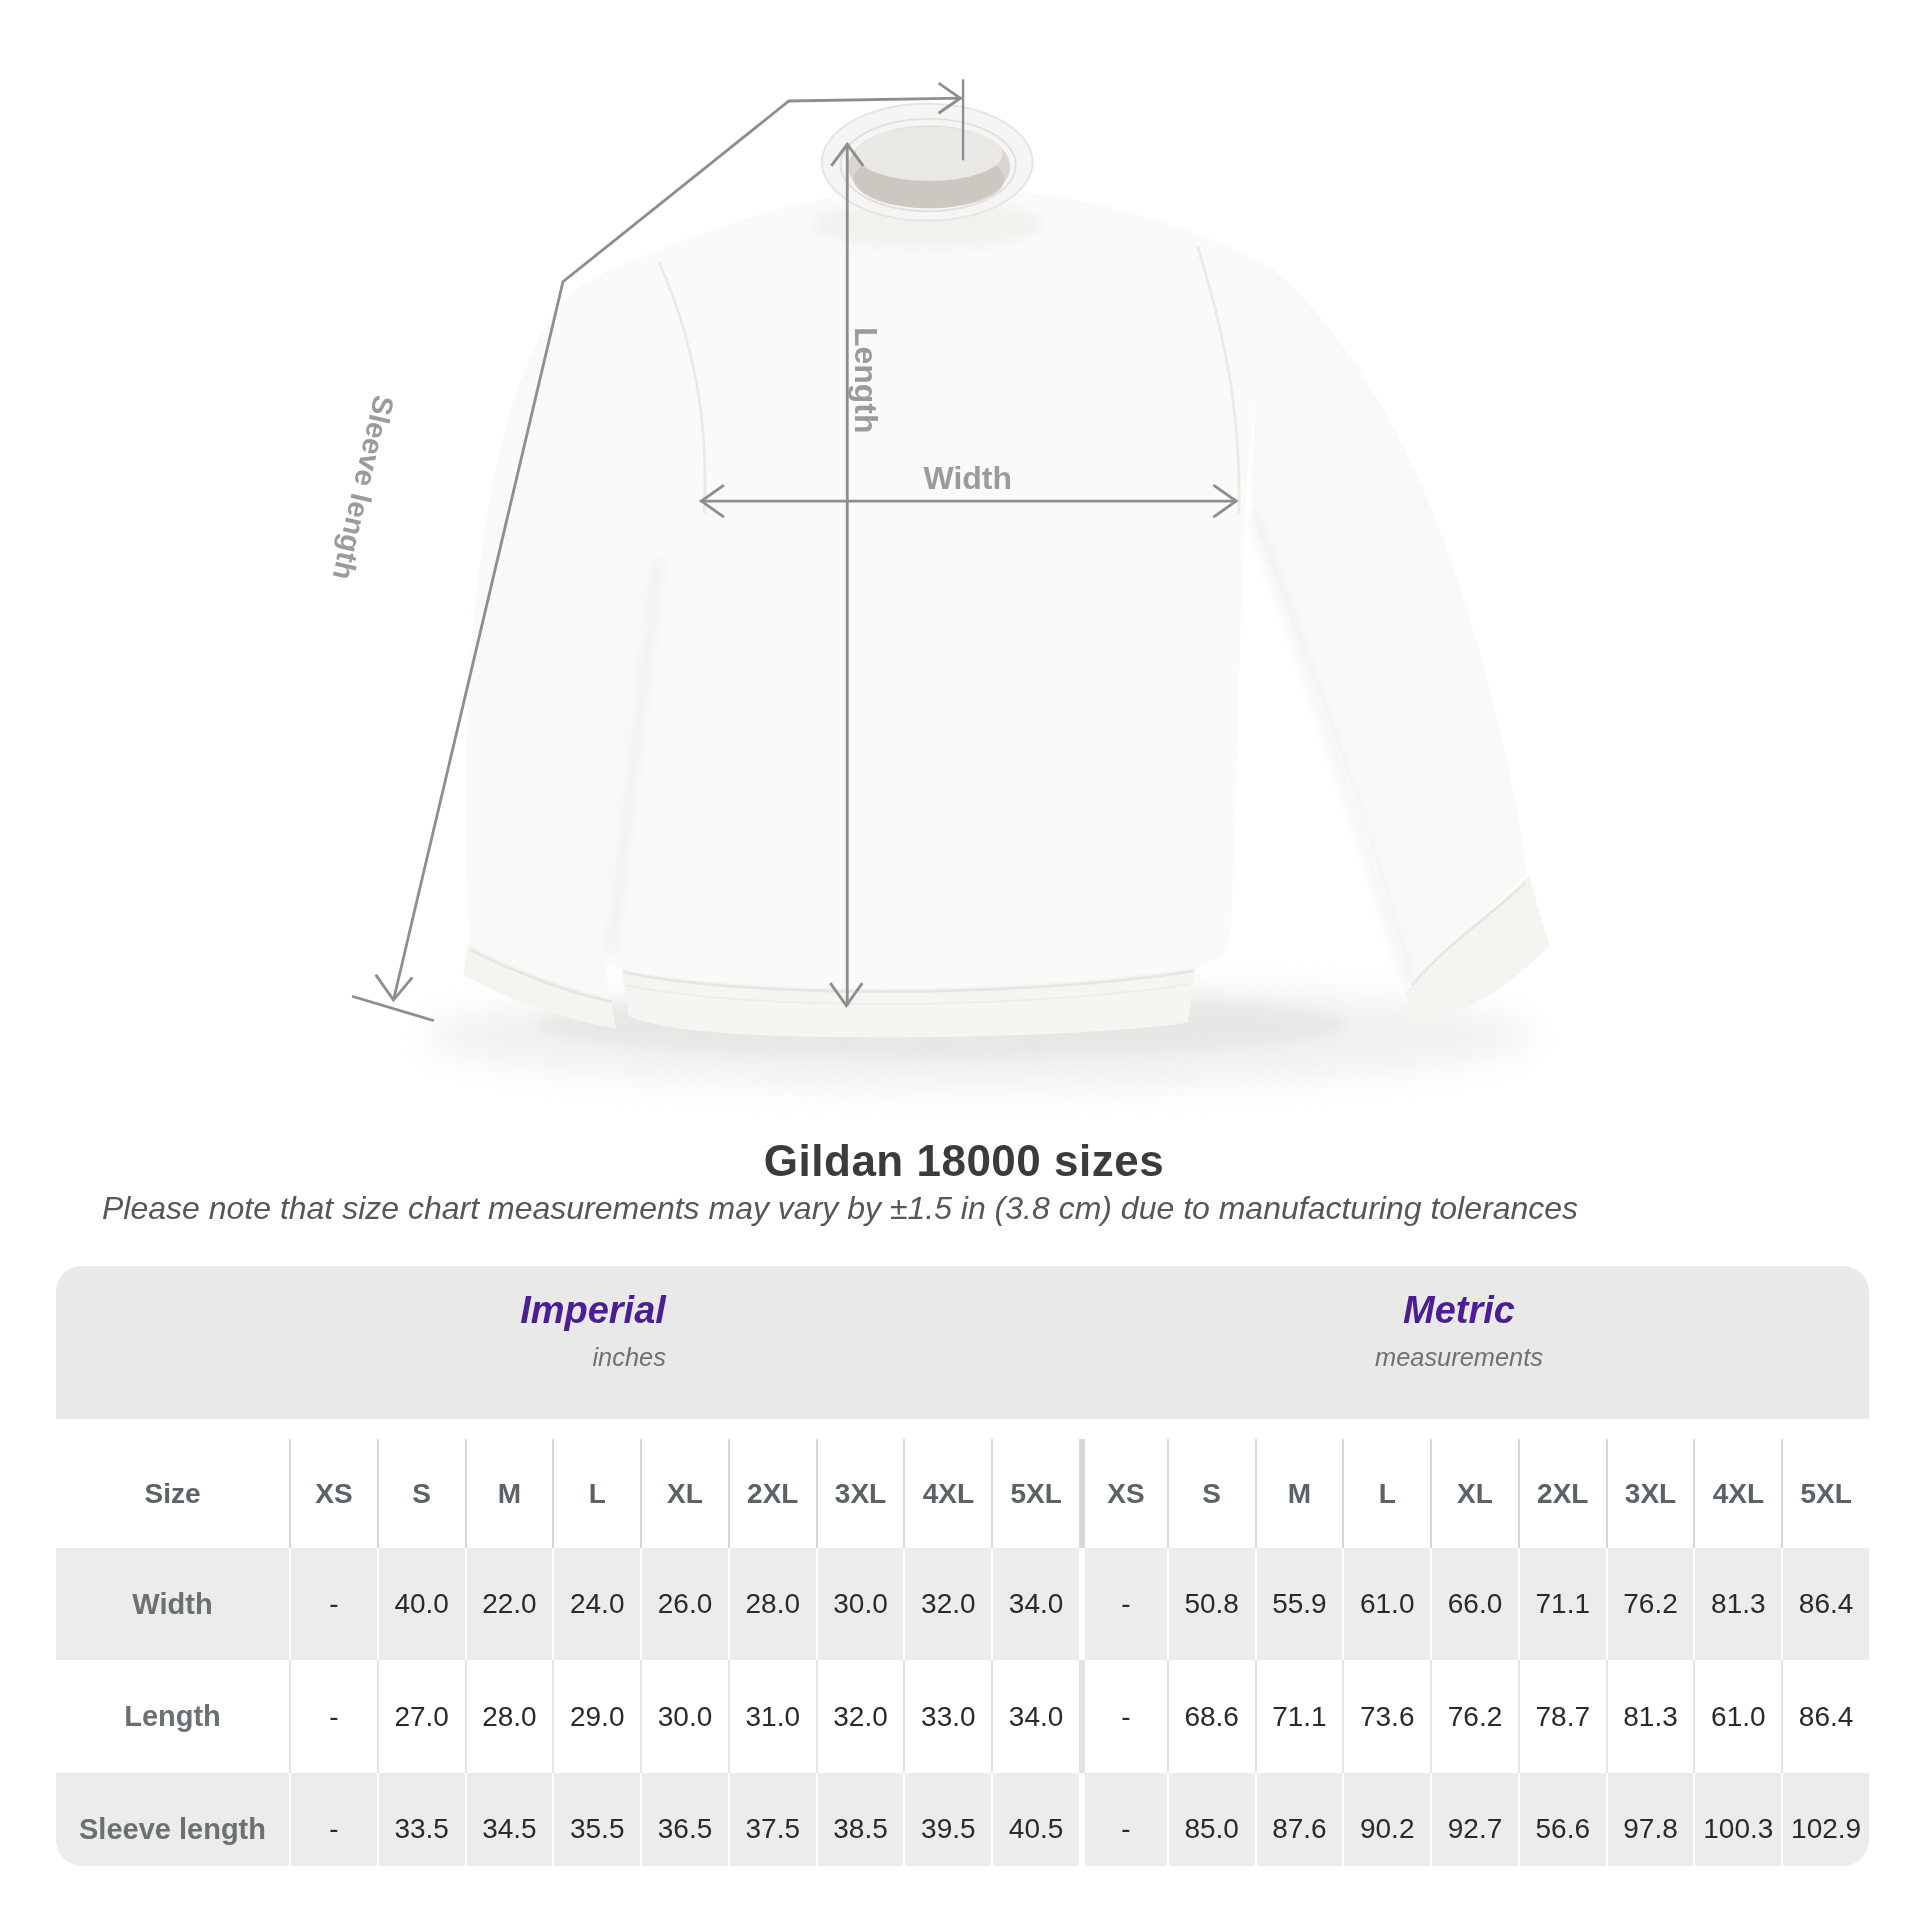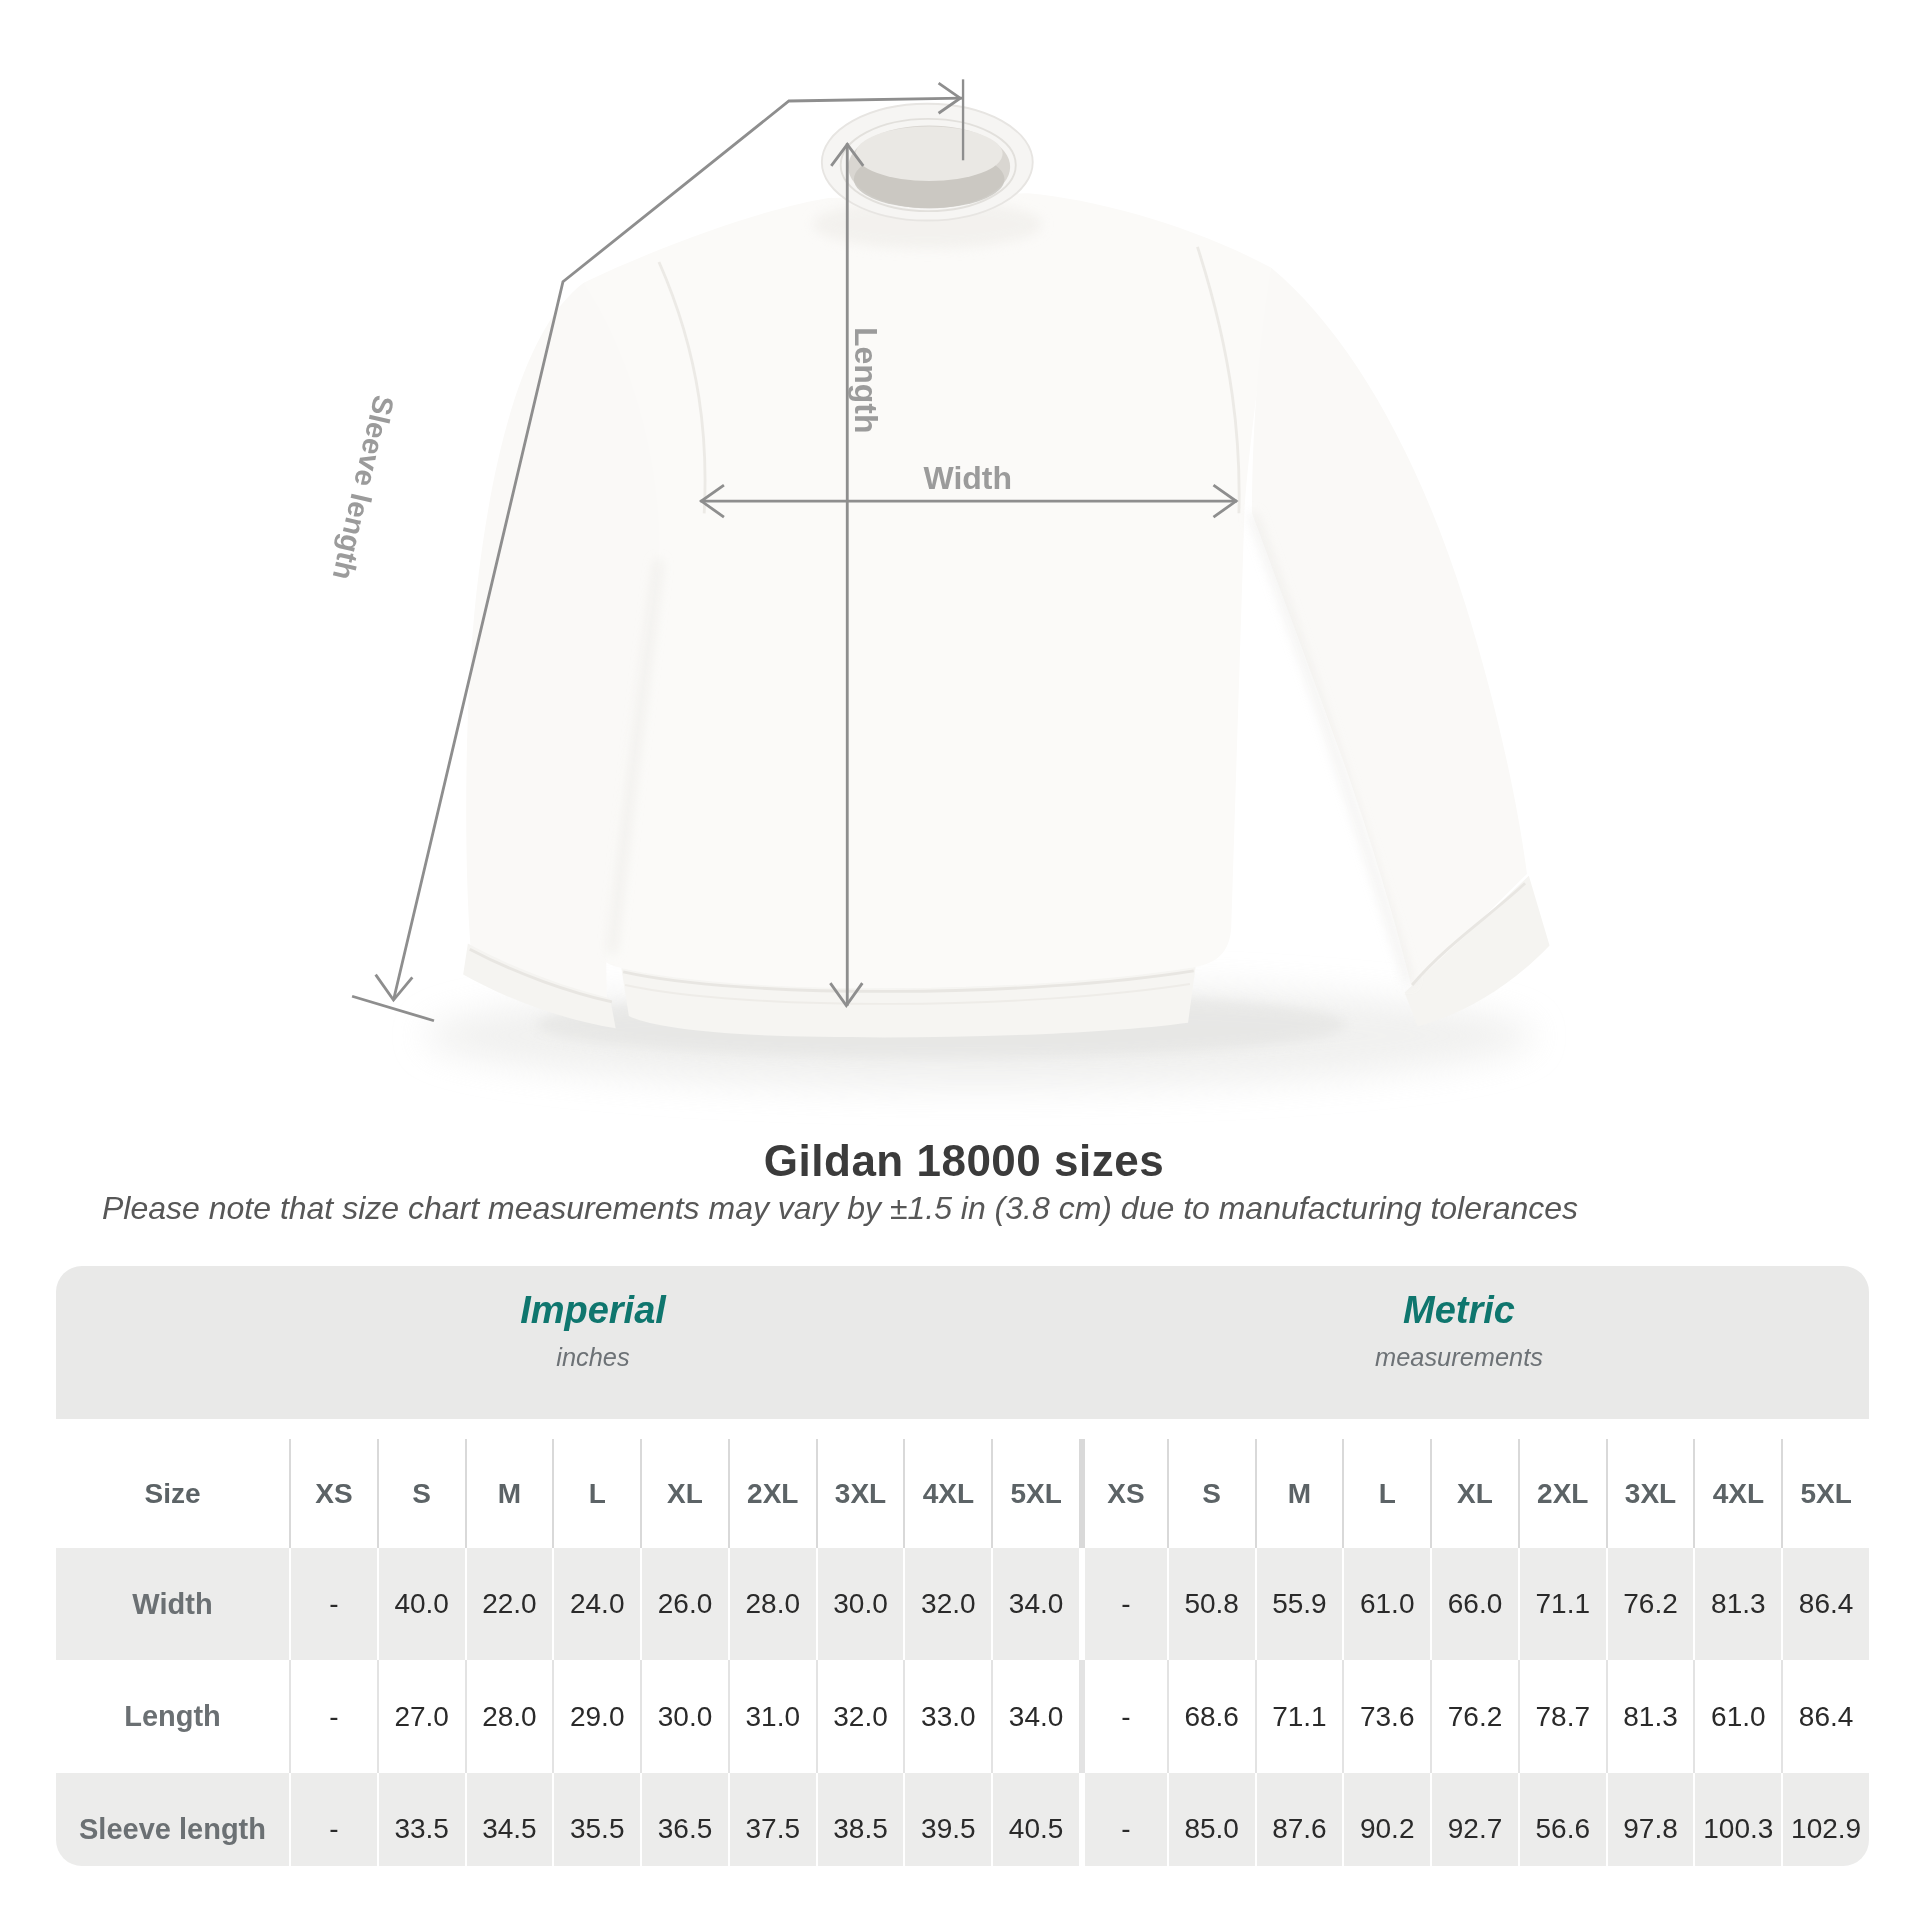"Imperial" .grp .grp-label { color: #0f766e -> #4c1d95 }
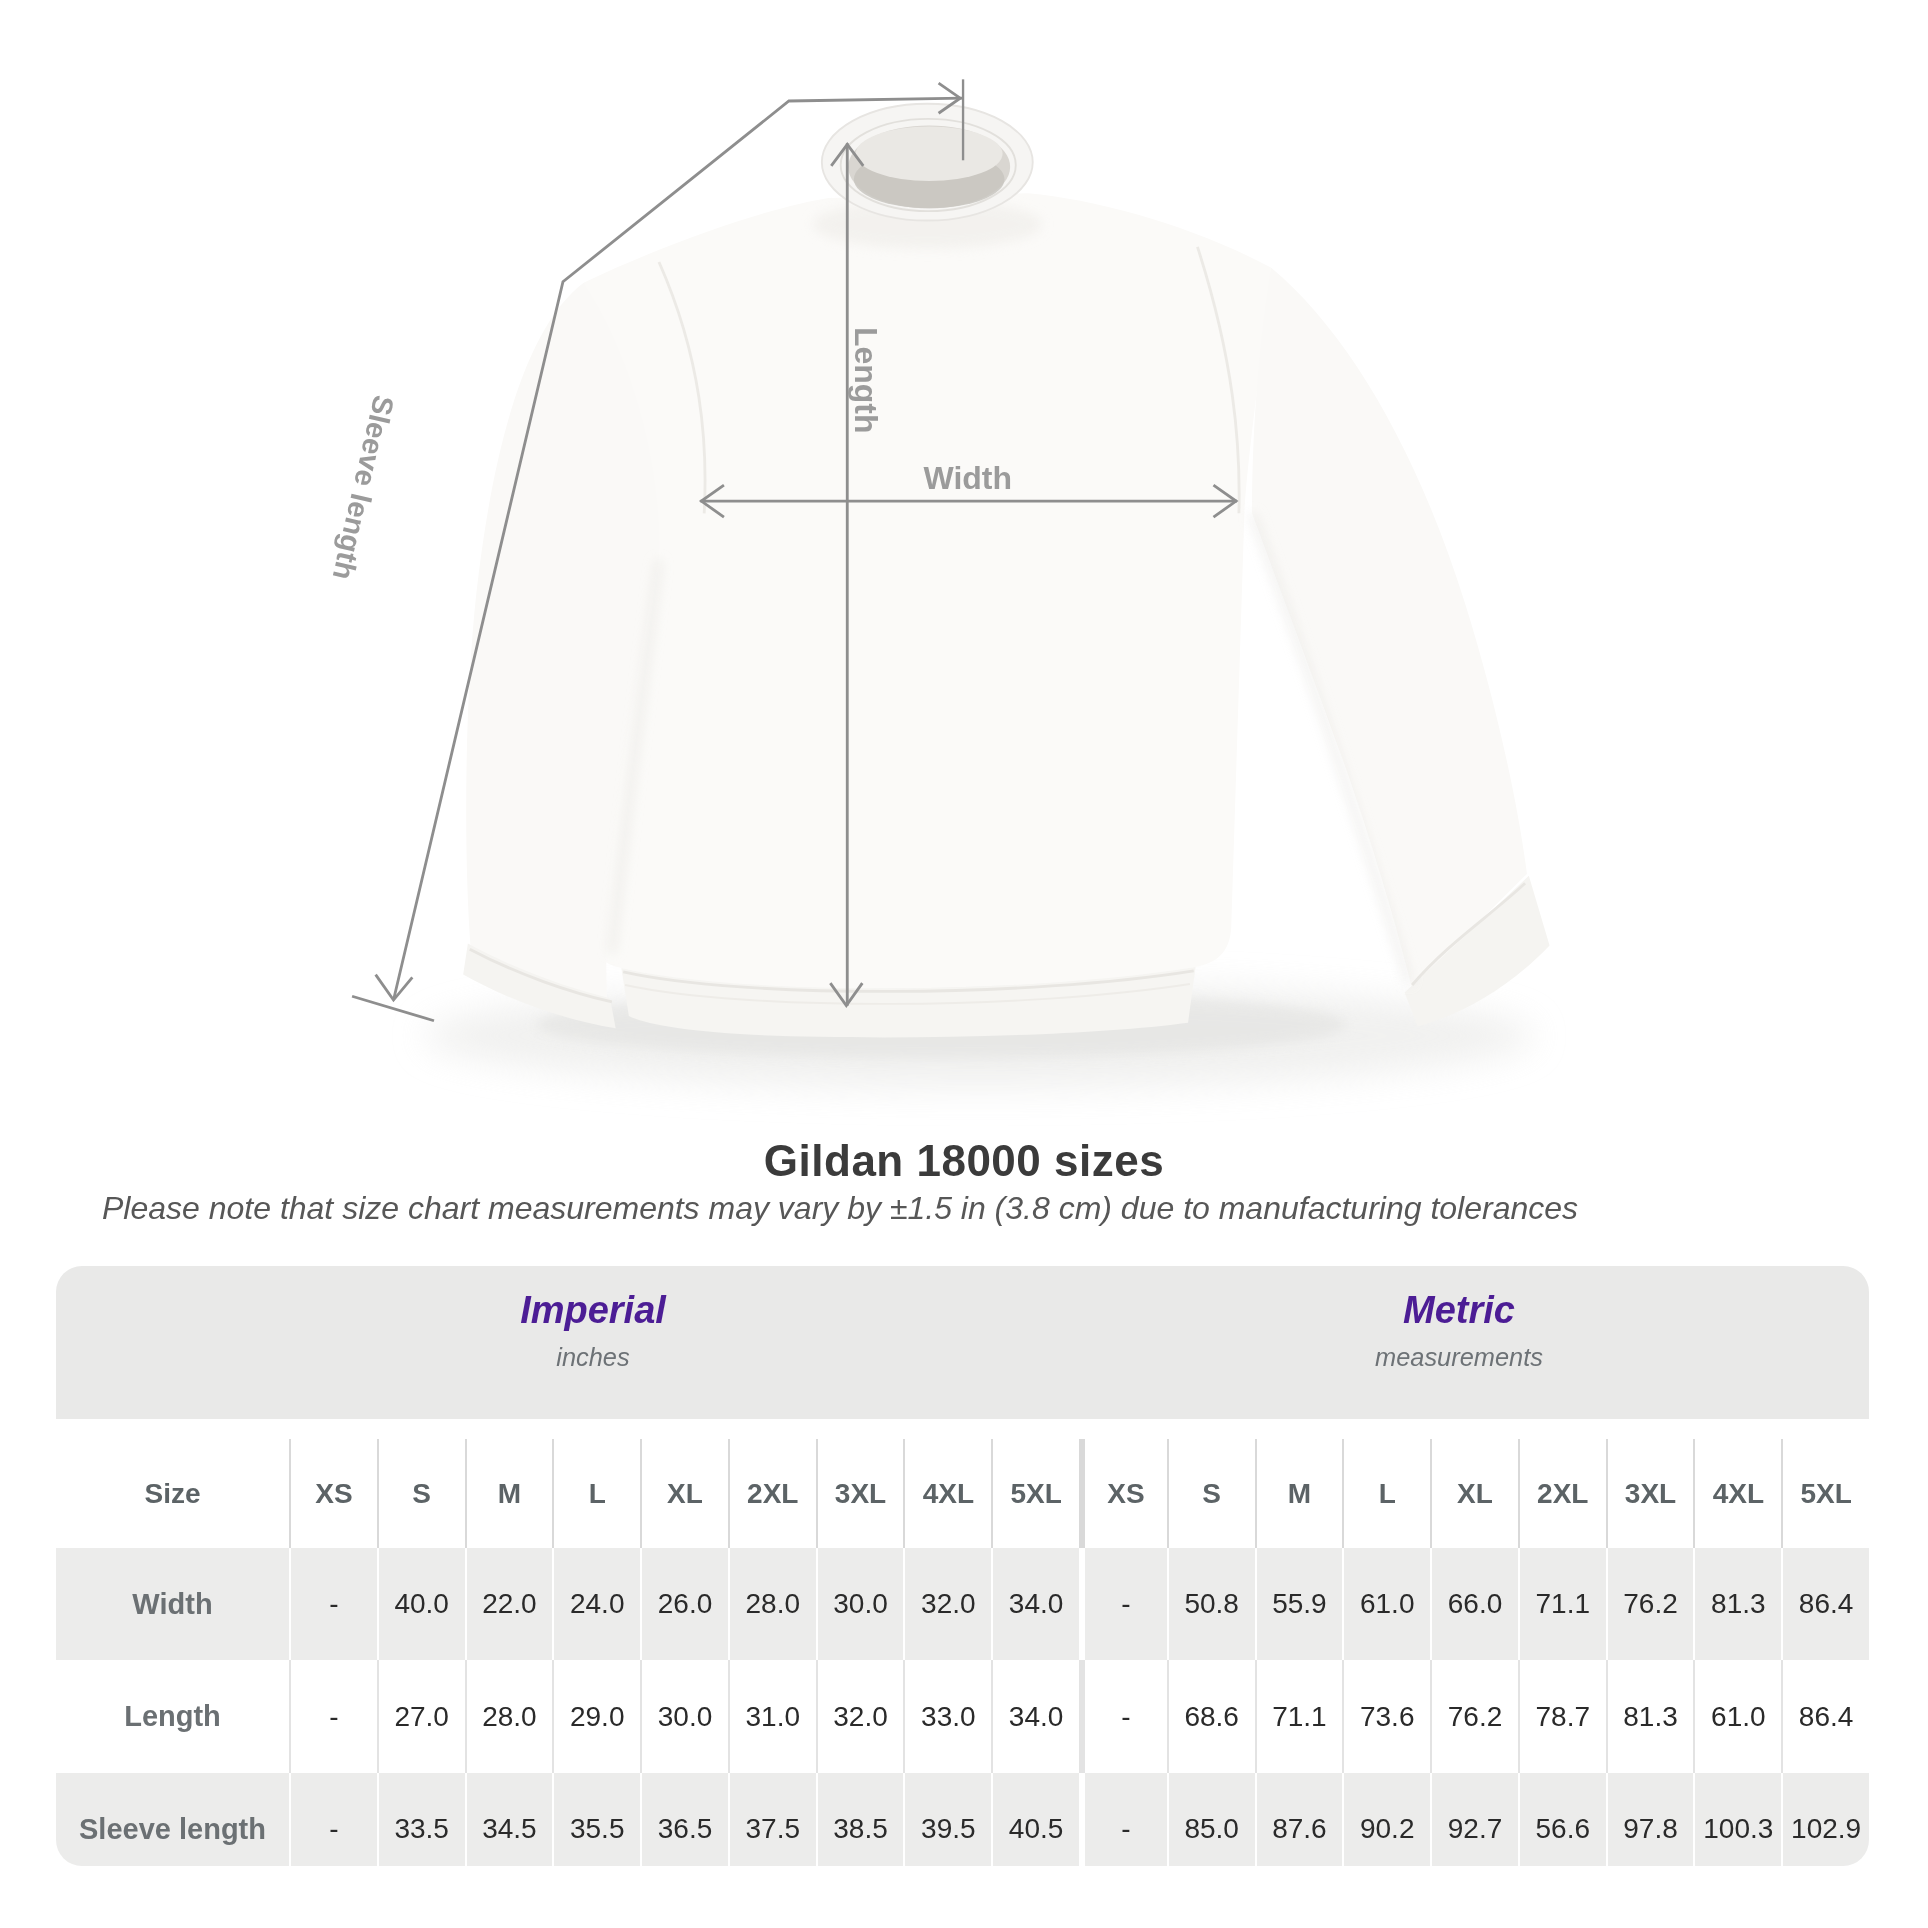"inches" .grp .grp-unit { text-align: none -> right }
